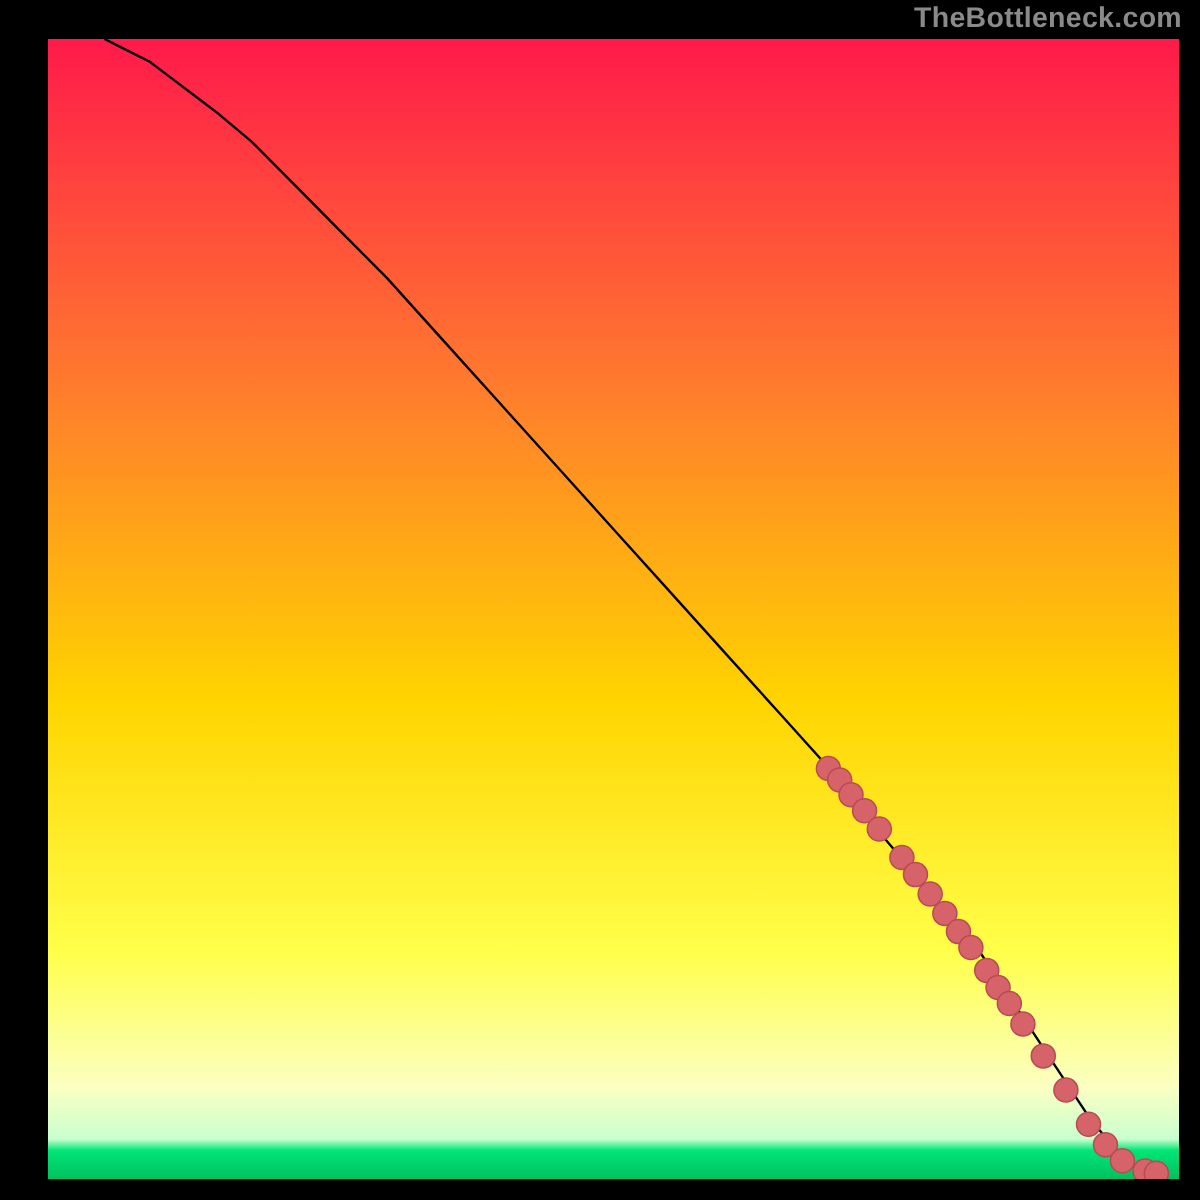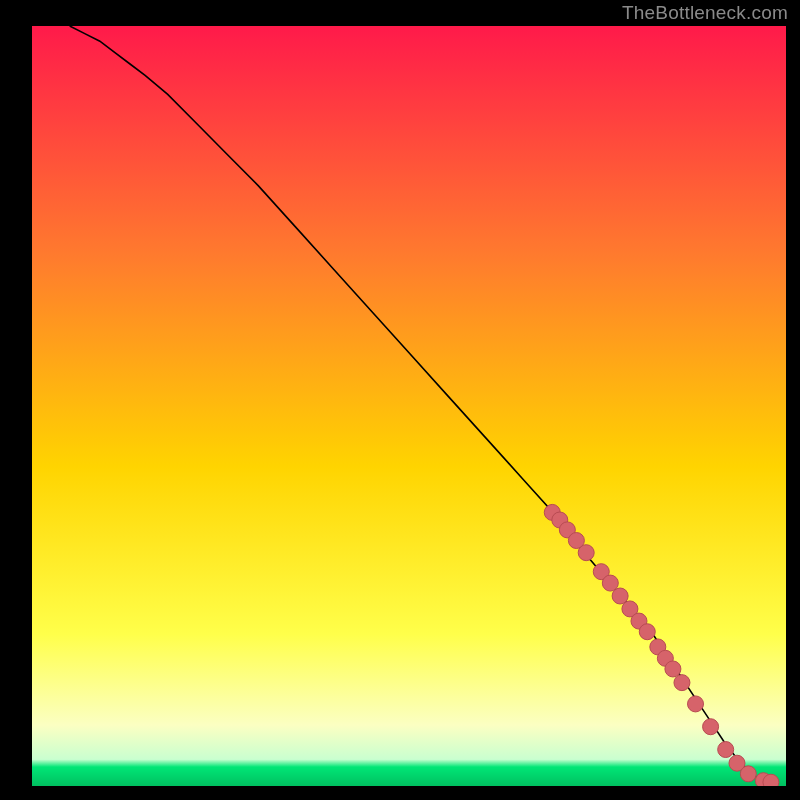"TheBottleneck.com" .watermark { font-weight: 400 -> 700 }
